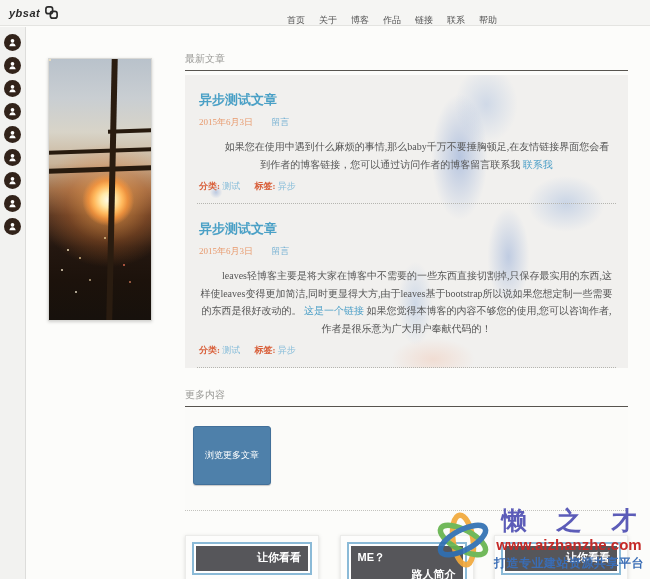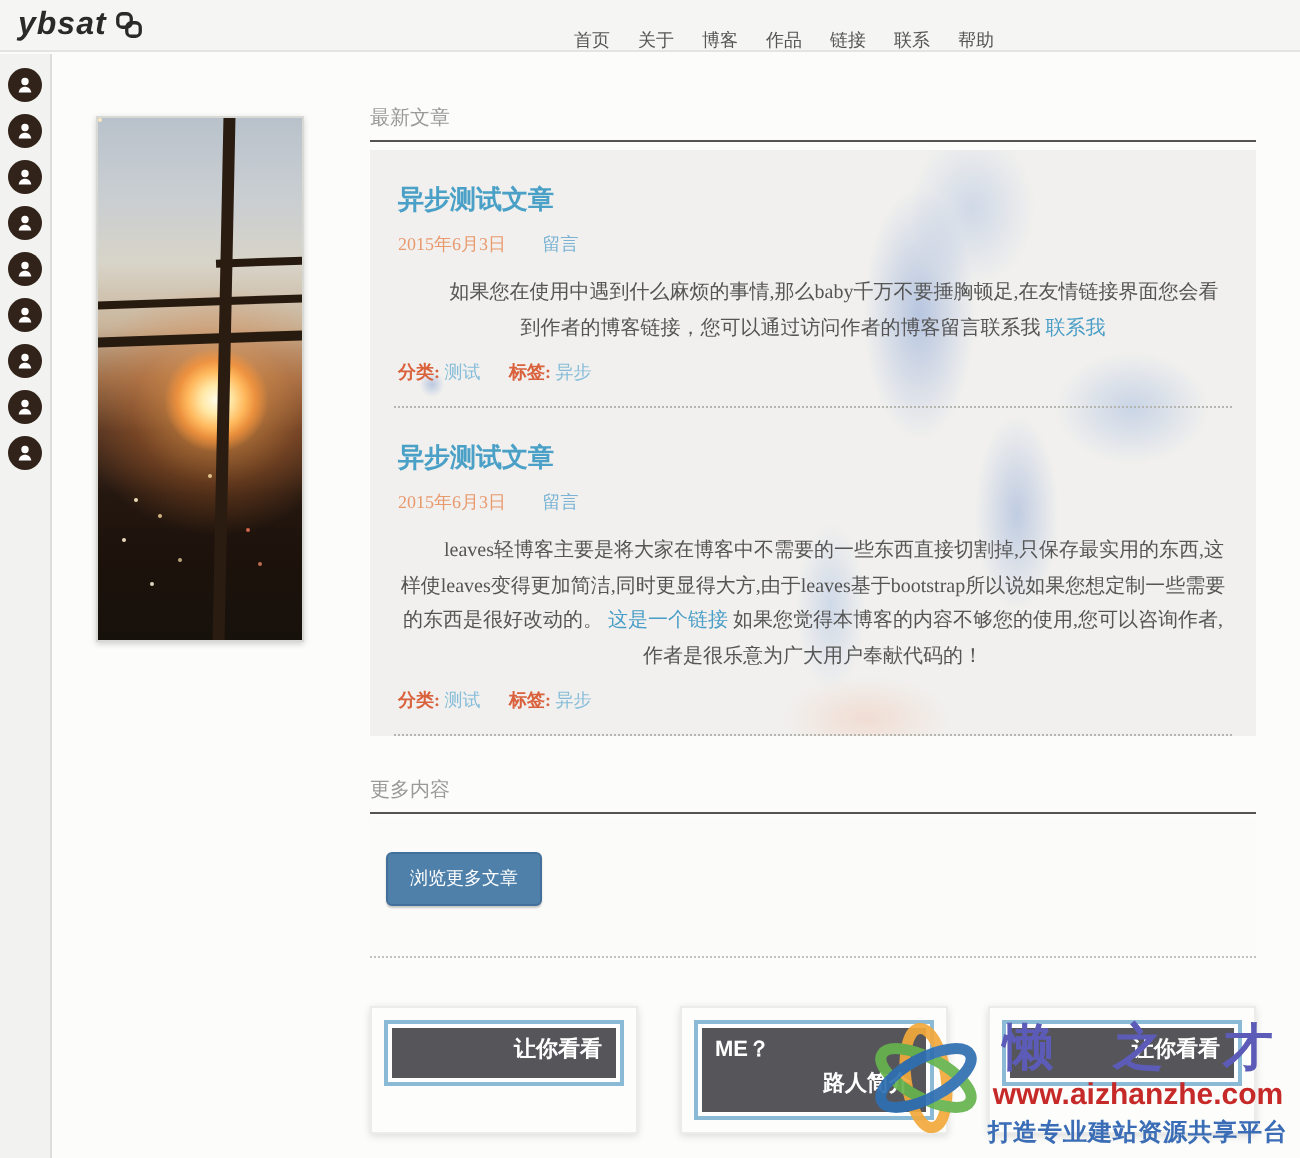"ybsat" .logo-text { font-size: 16px -> 11px }
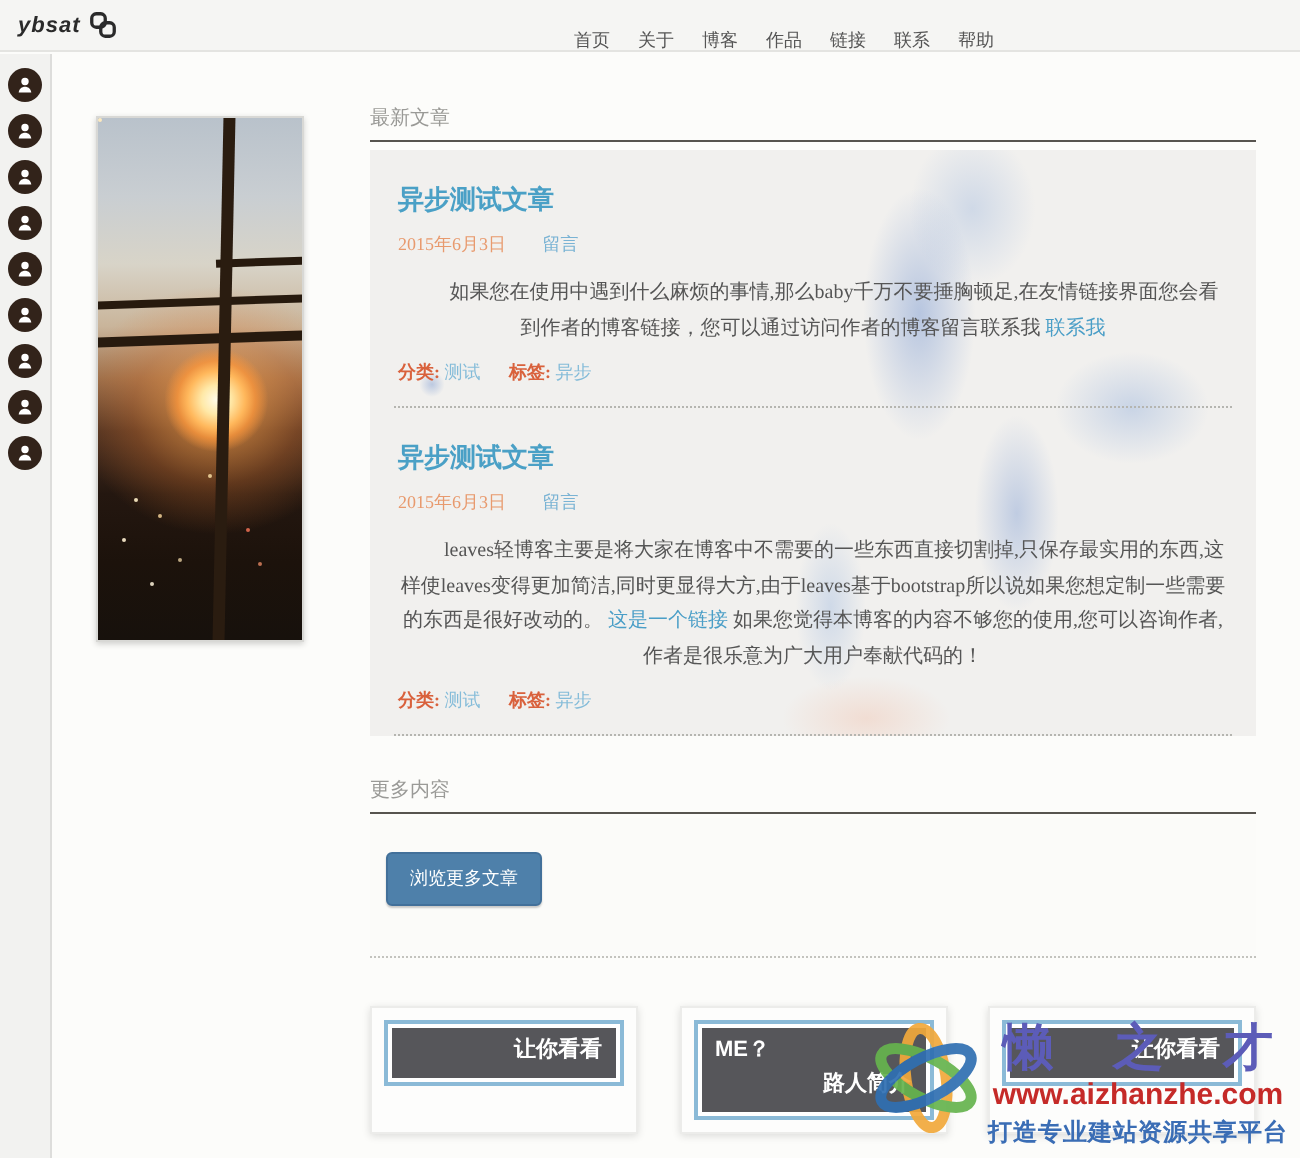"浏览更多文章" .more-btn { padding: 6px 11px -> 22px 11px }
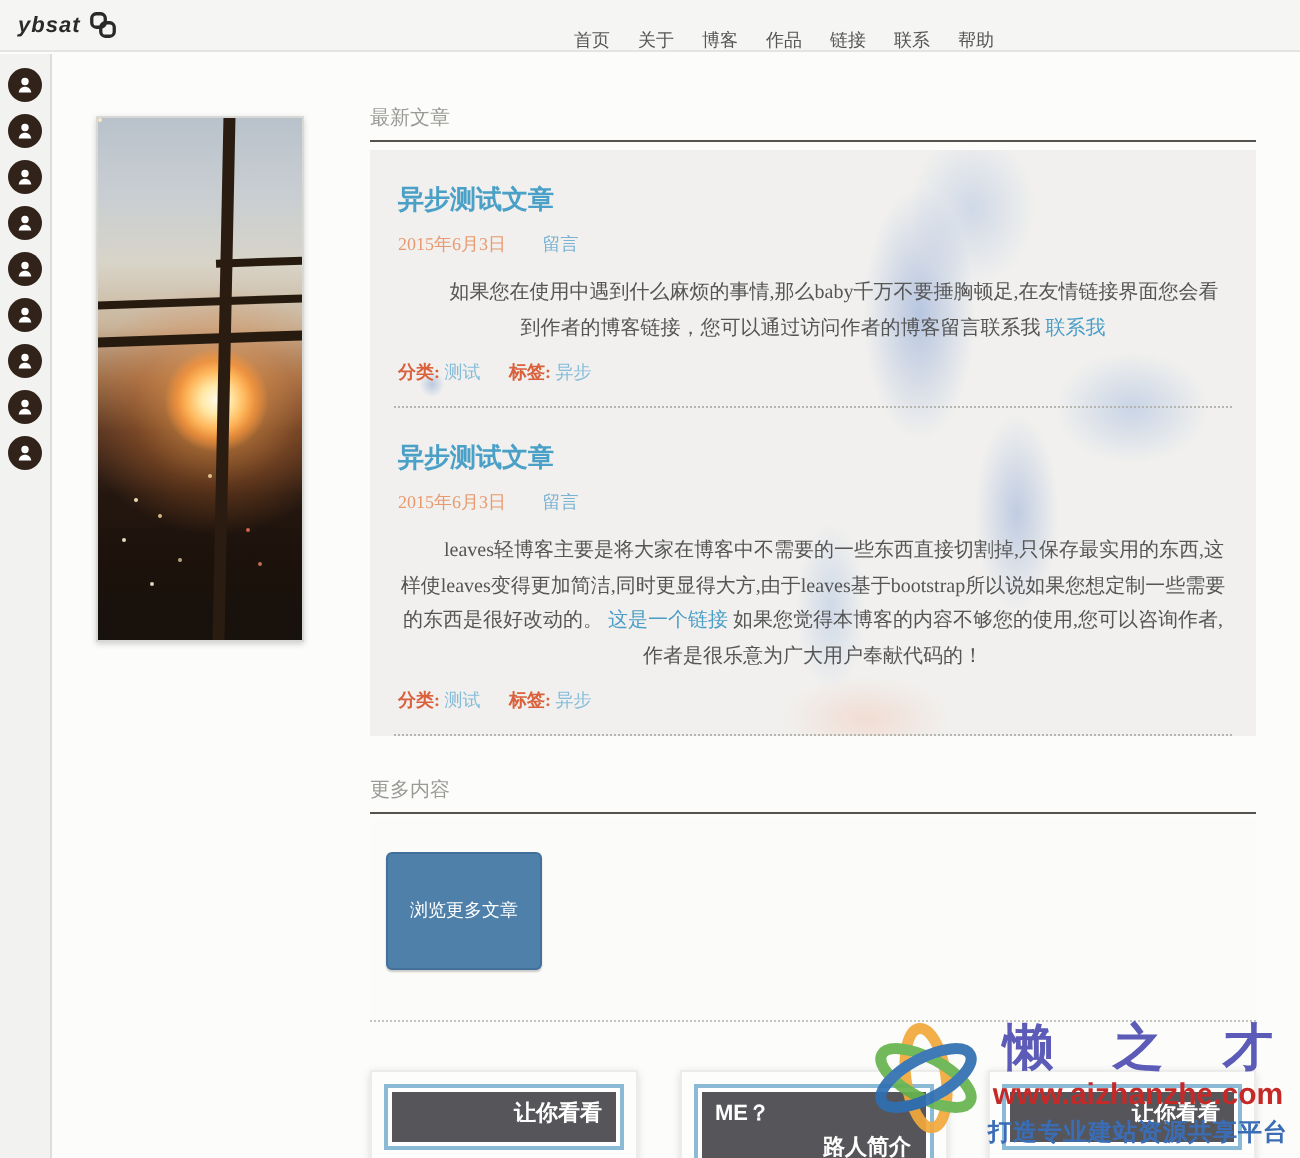"懒之才" .watermark { align-items: flex-end -> flex-start }
